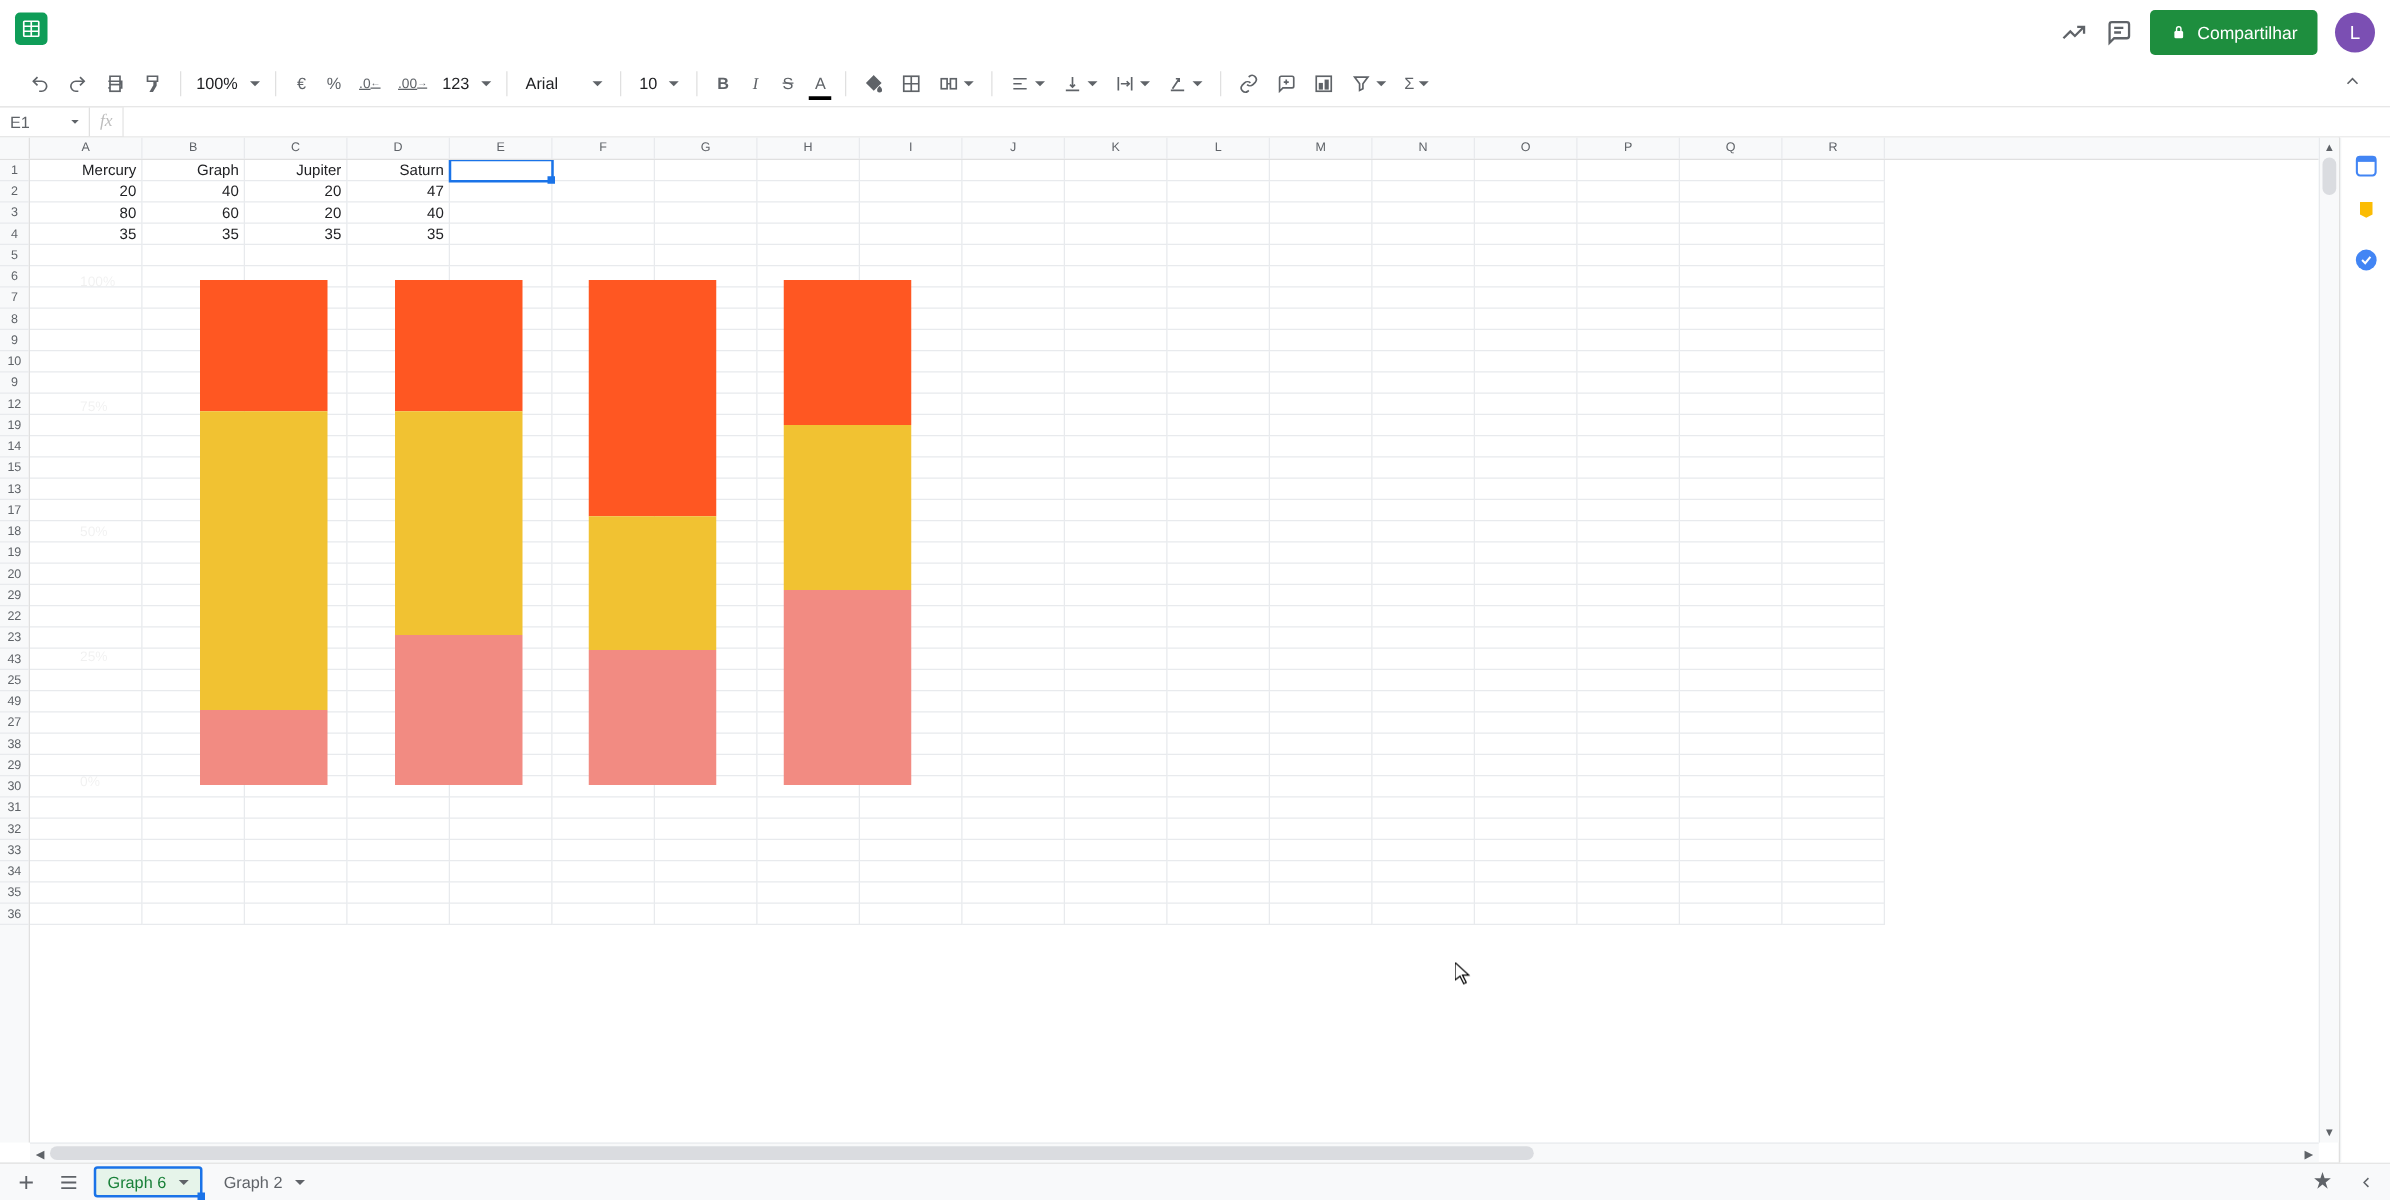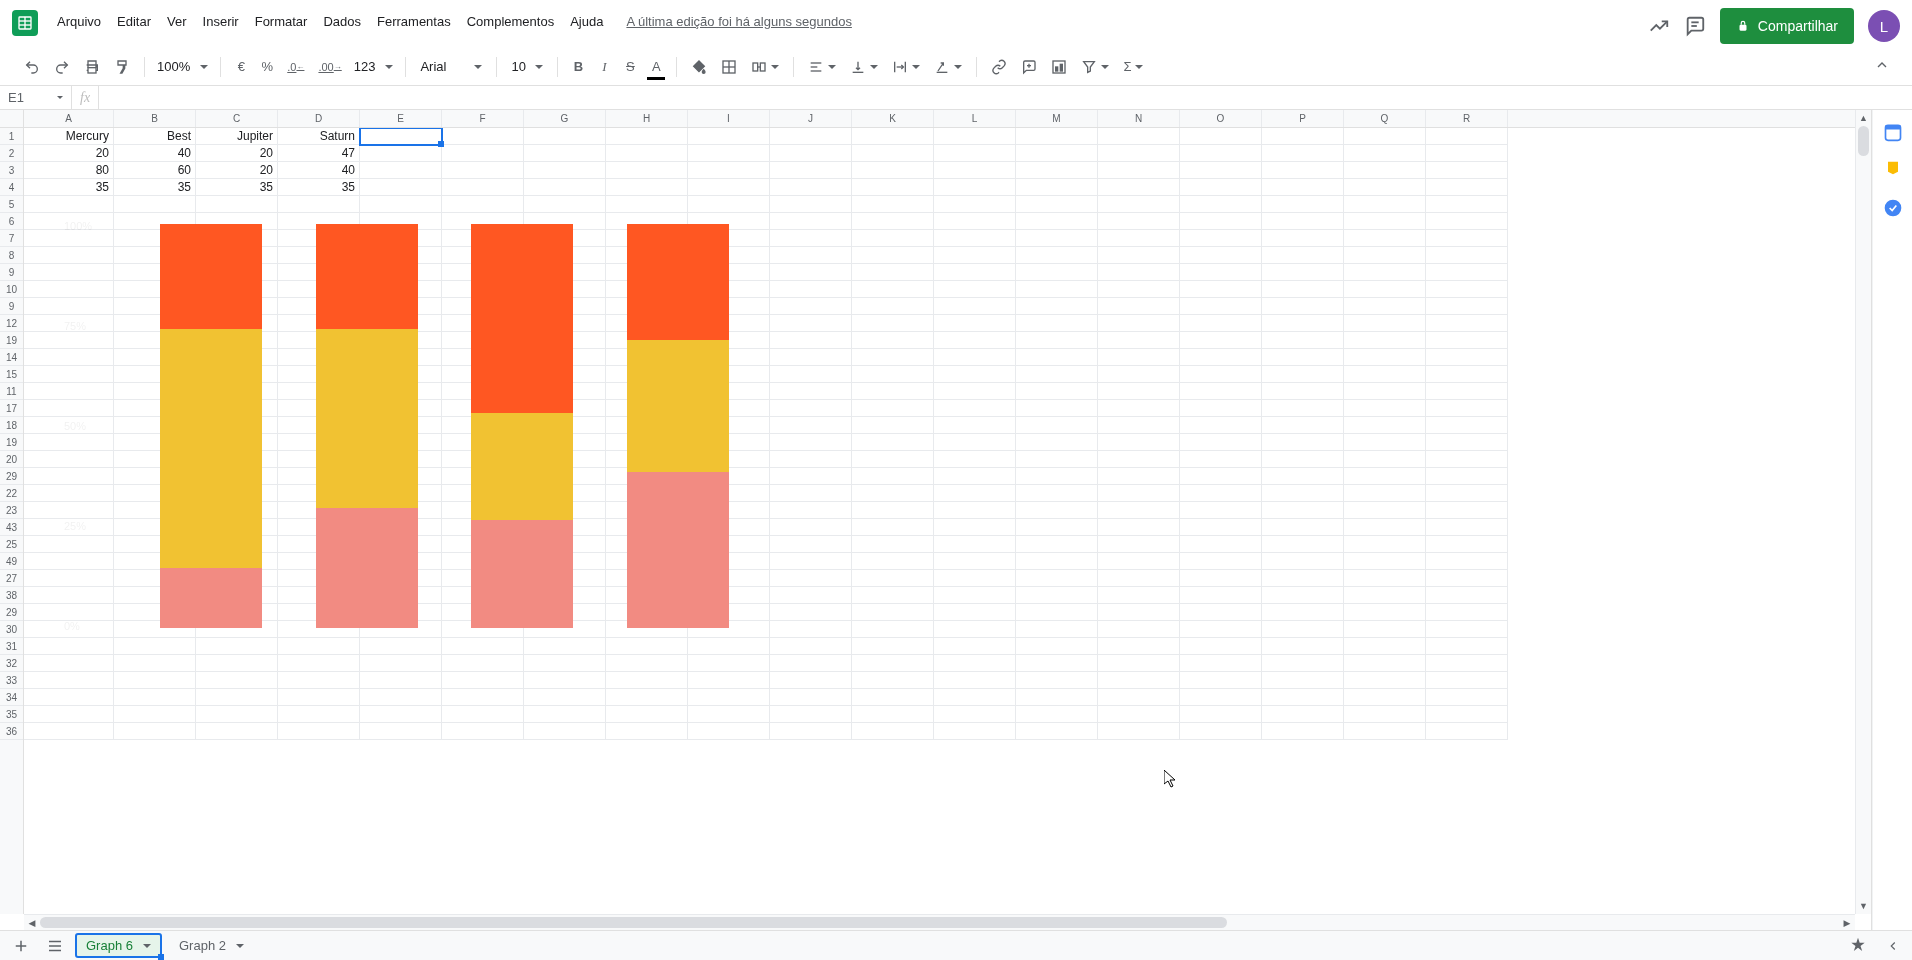"Arquivo" div.menus { html: <div> <span>Arquivo</span> <span>Editar</span> <span>Ver</span> <span>Inserir</span> <span>Formatar</span> <span>Dados</span> <span>Ferramentas</span> <span>Complementos</span> <span>Ajuda</span> <span>A última edição foi há alguns segundos</span> </div> -> none }
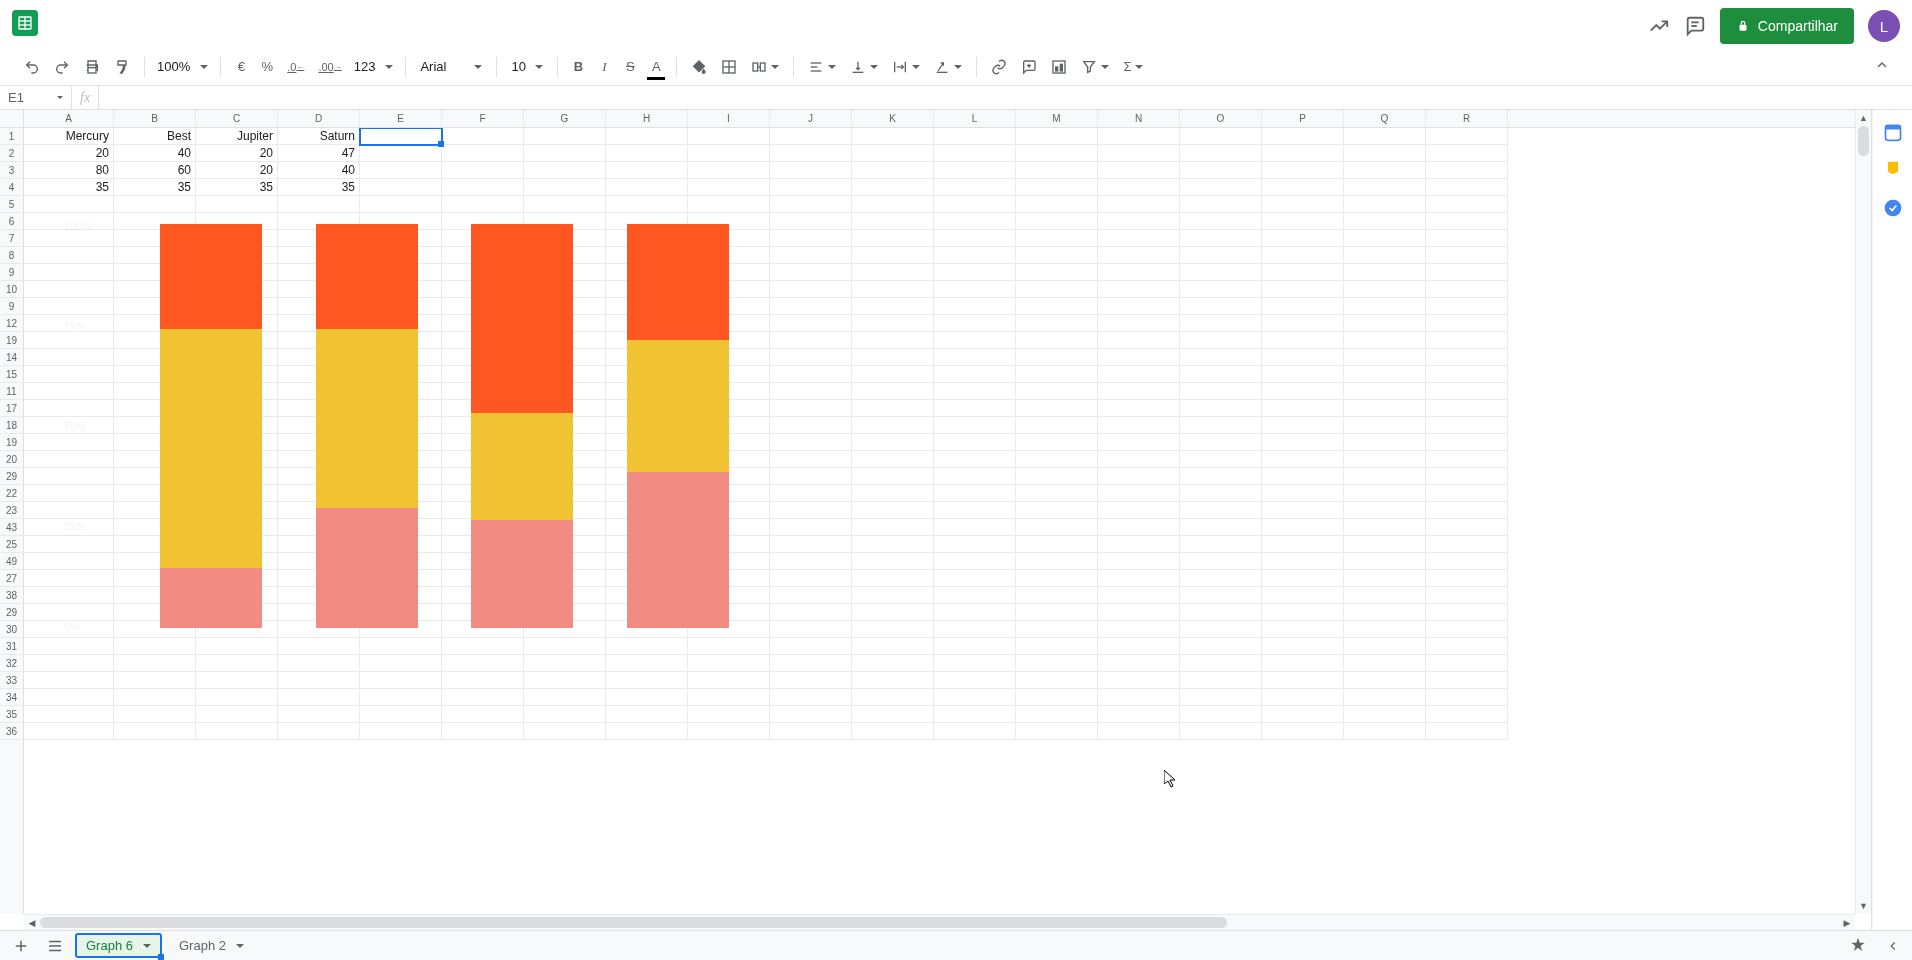"Best" div.cell { text: Best -> Graph }
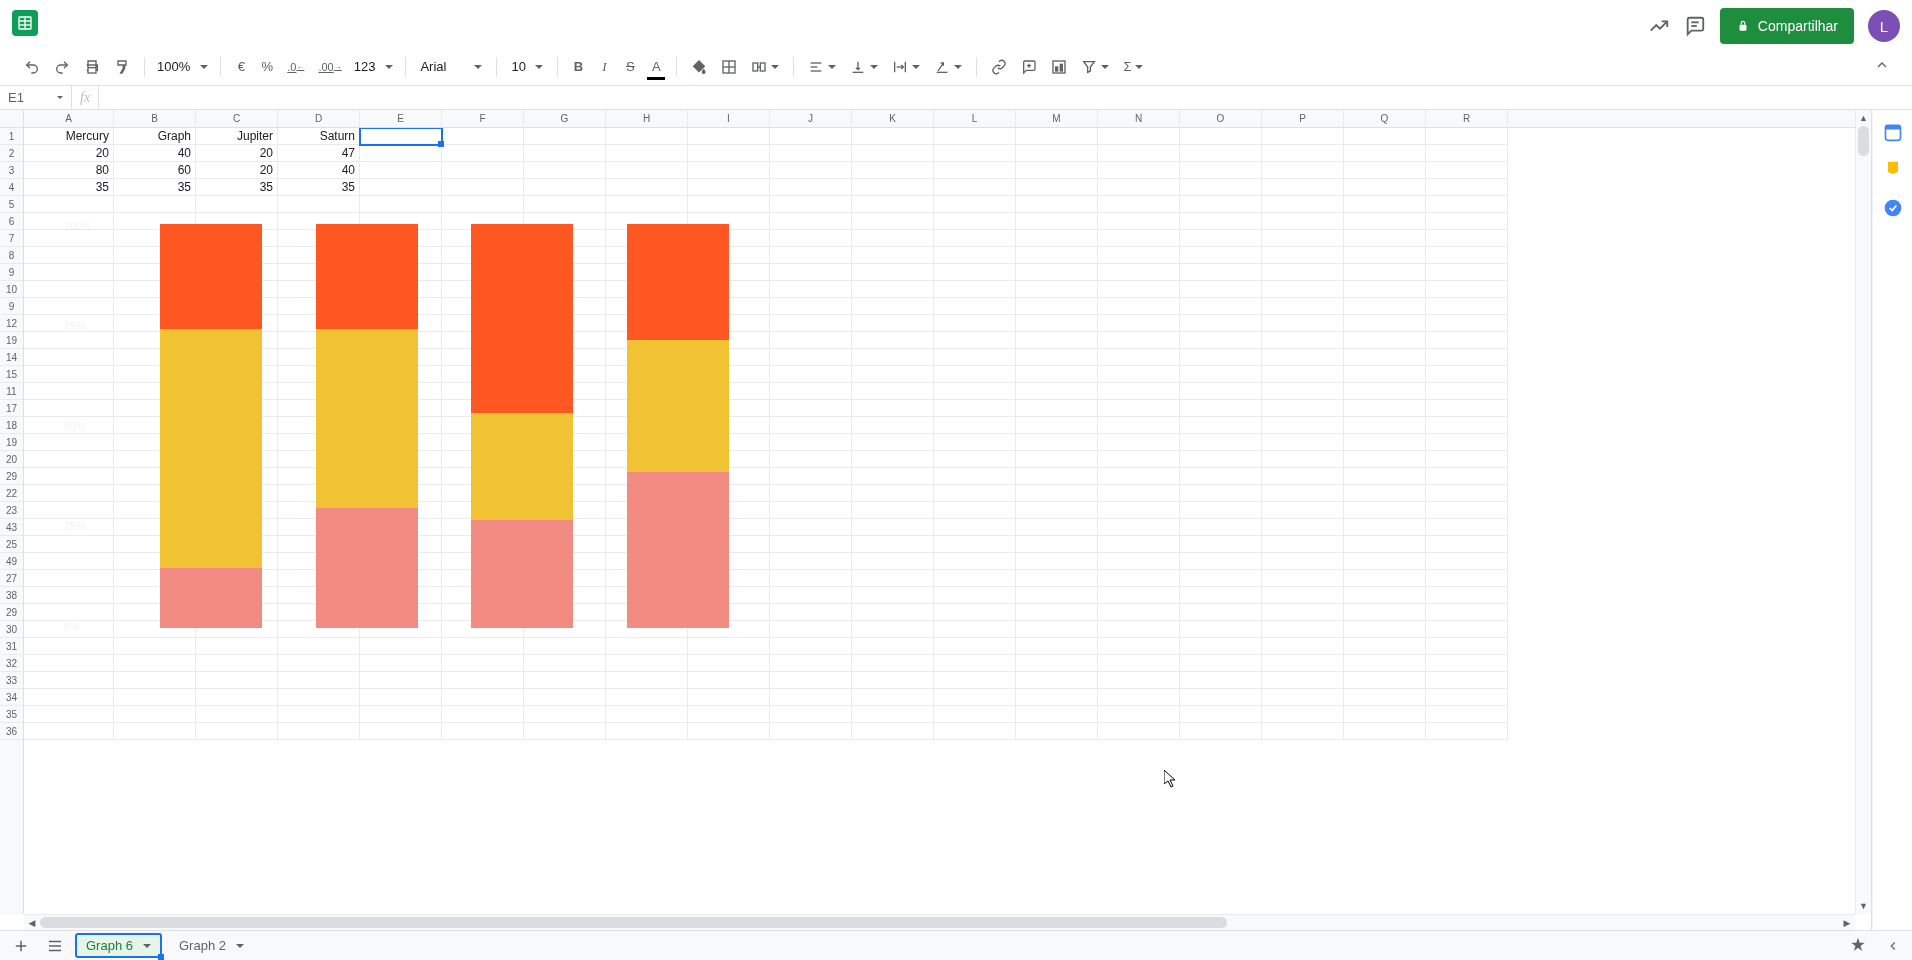"11" div.rh { text: 11 -> 13 }
